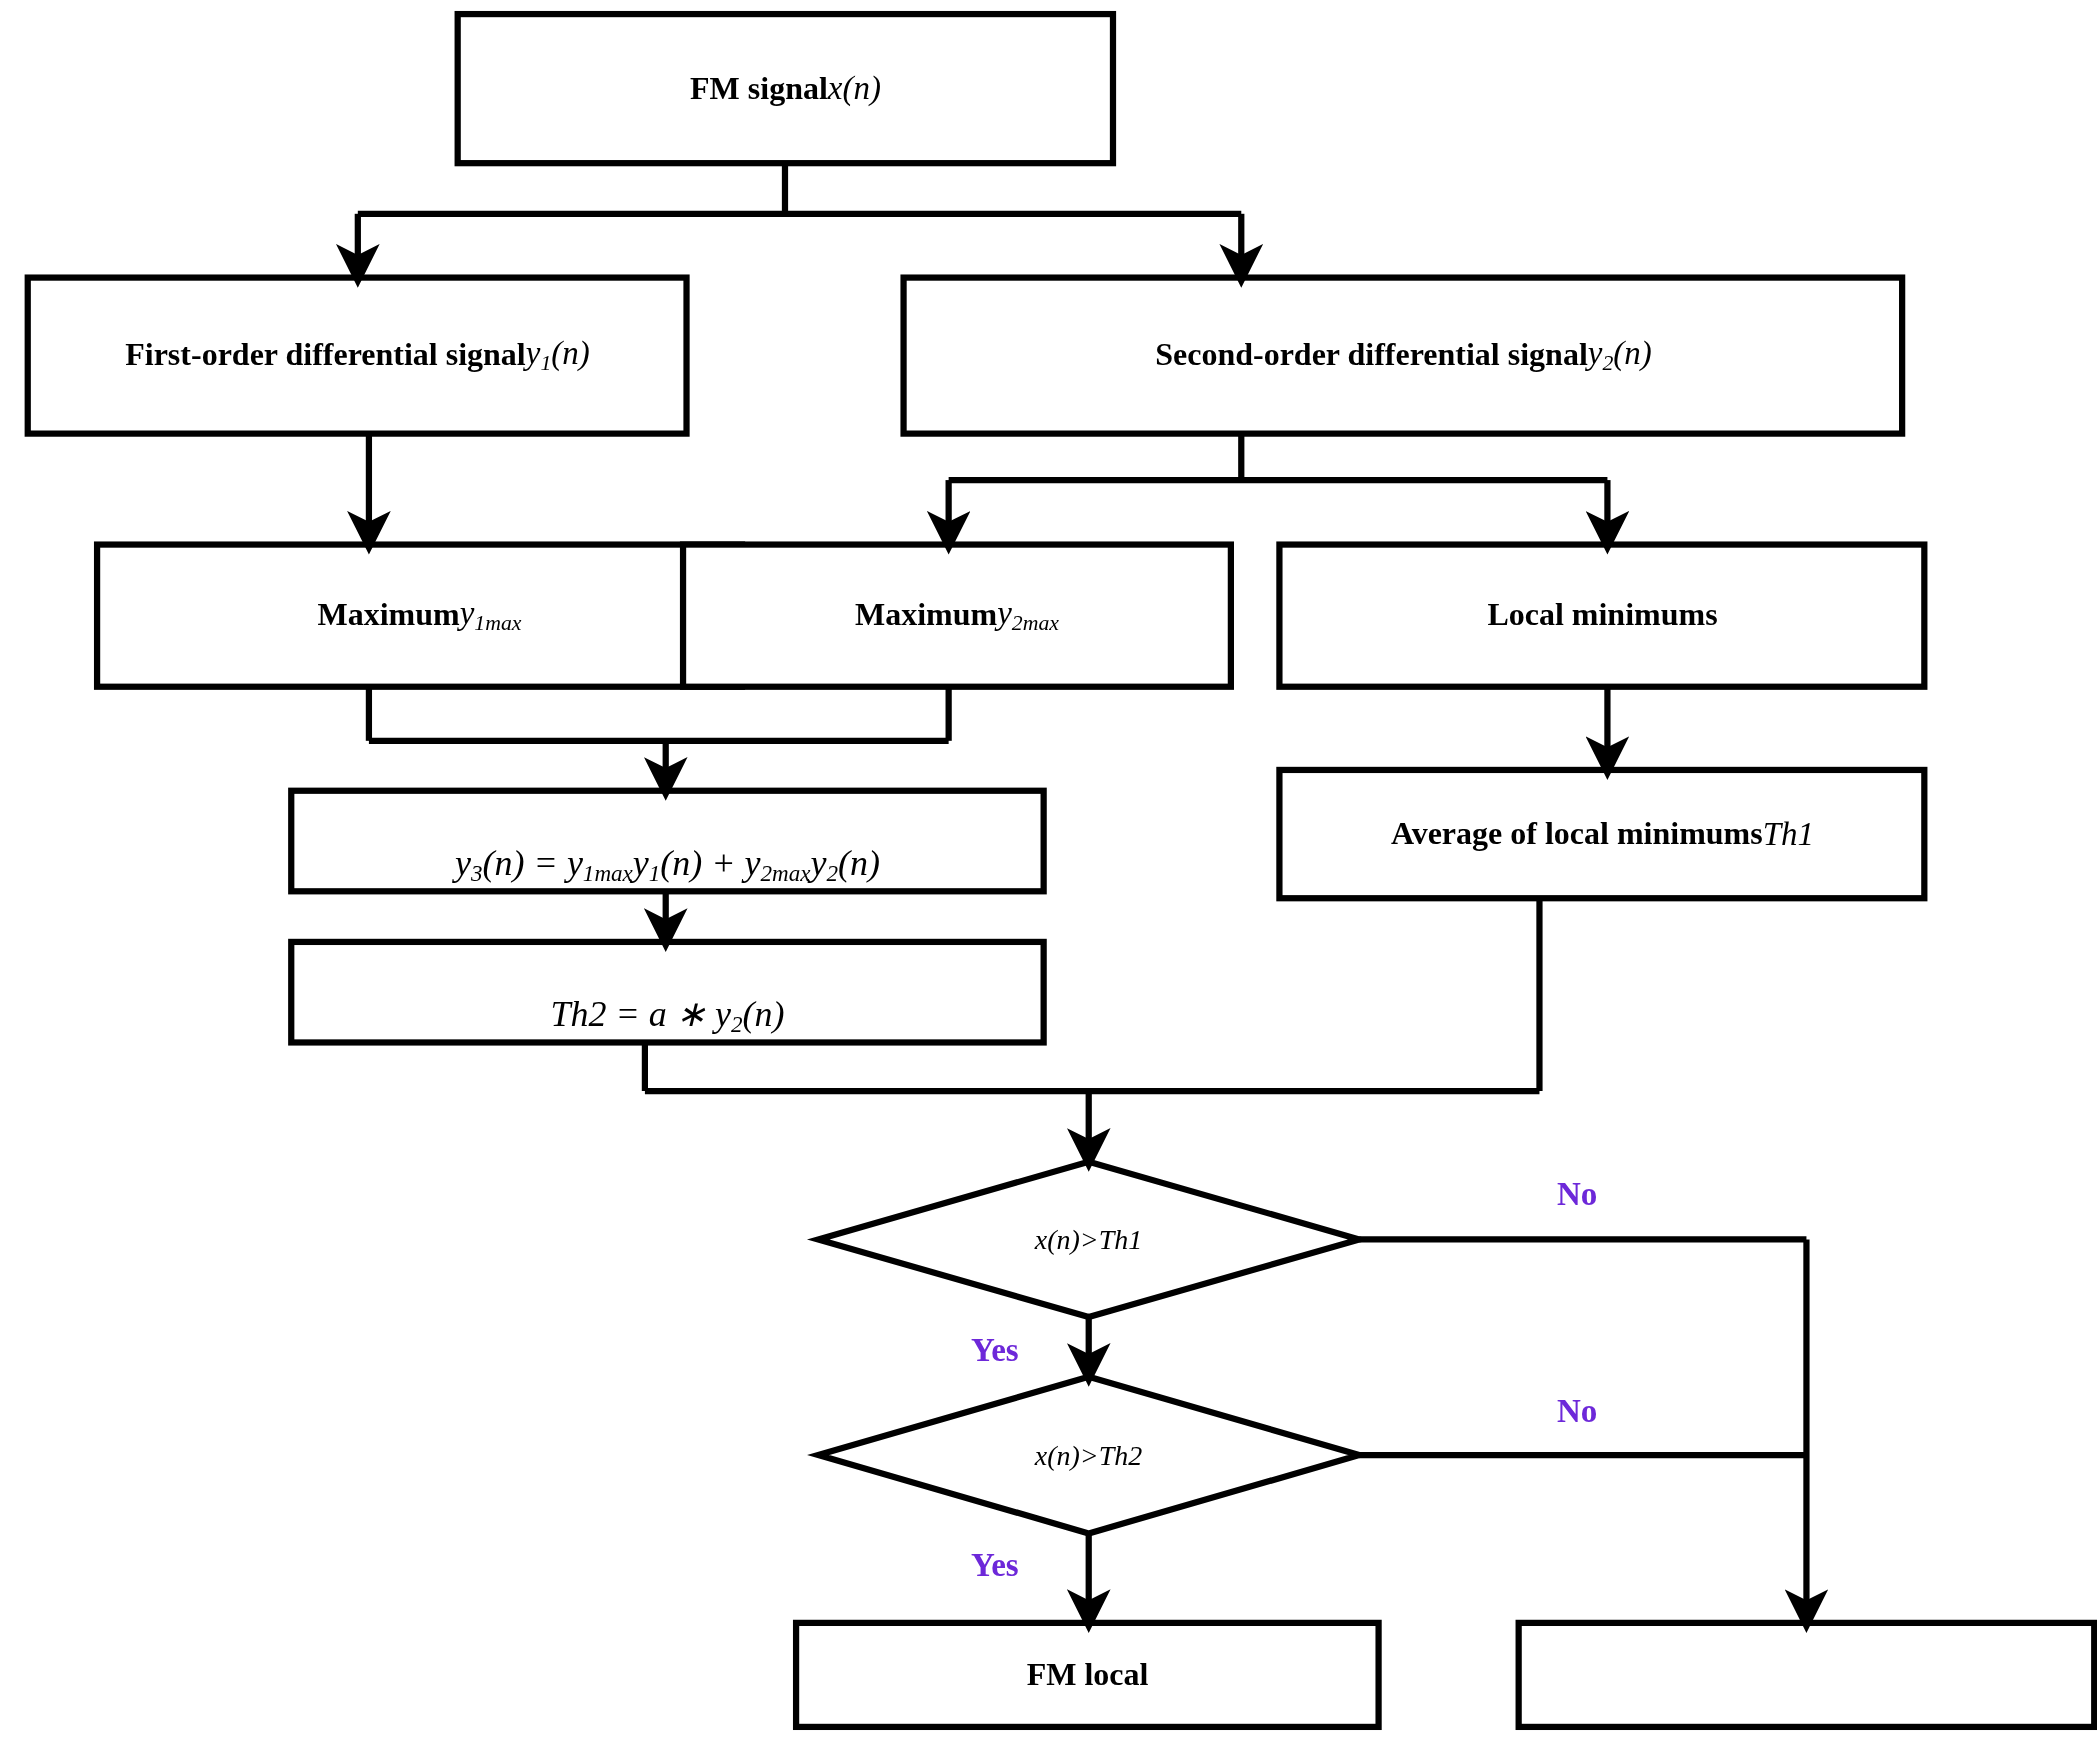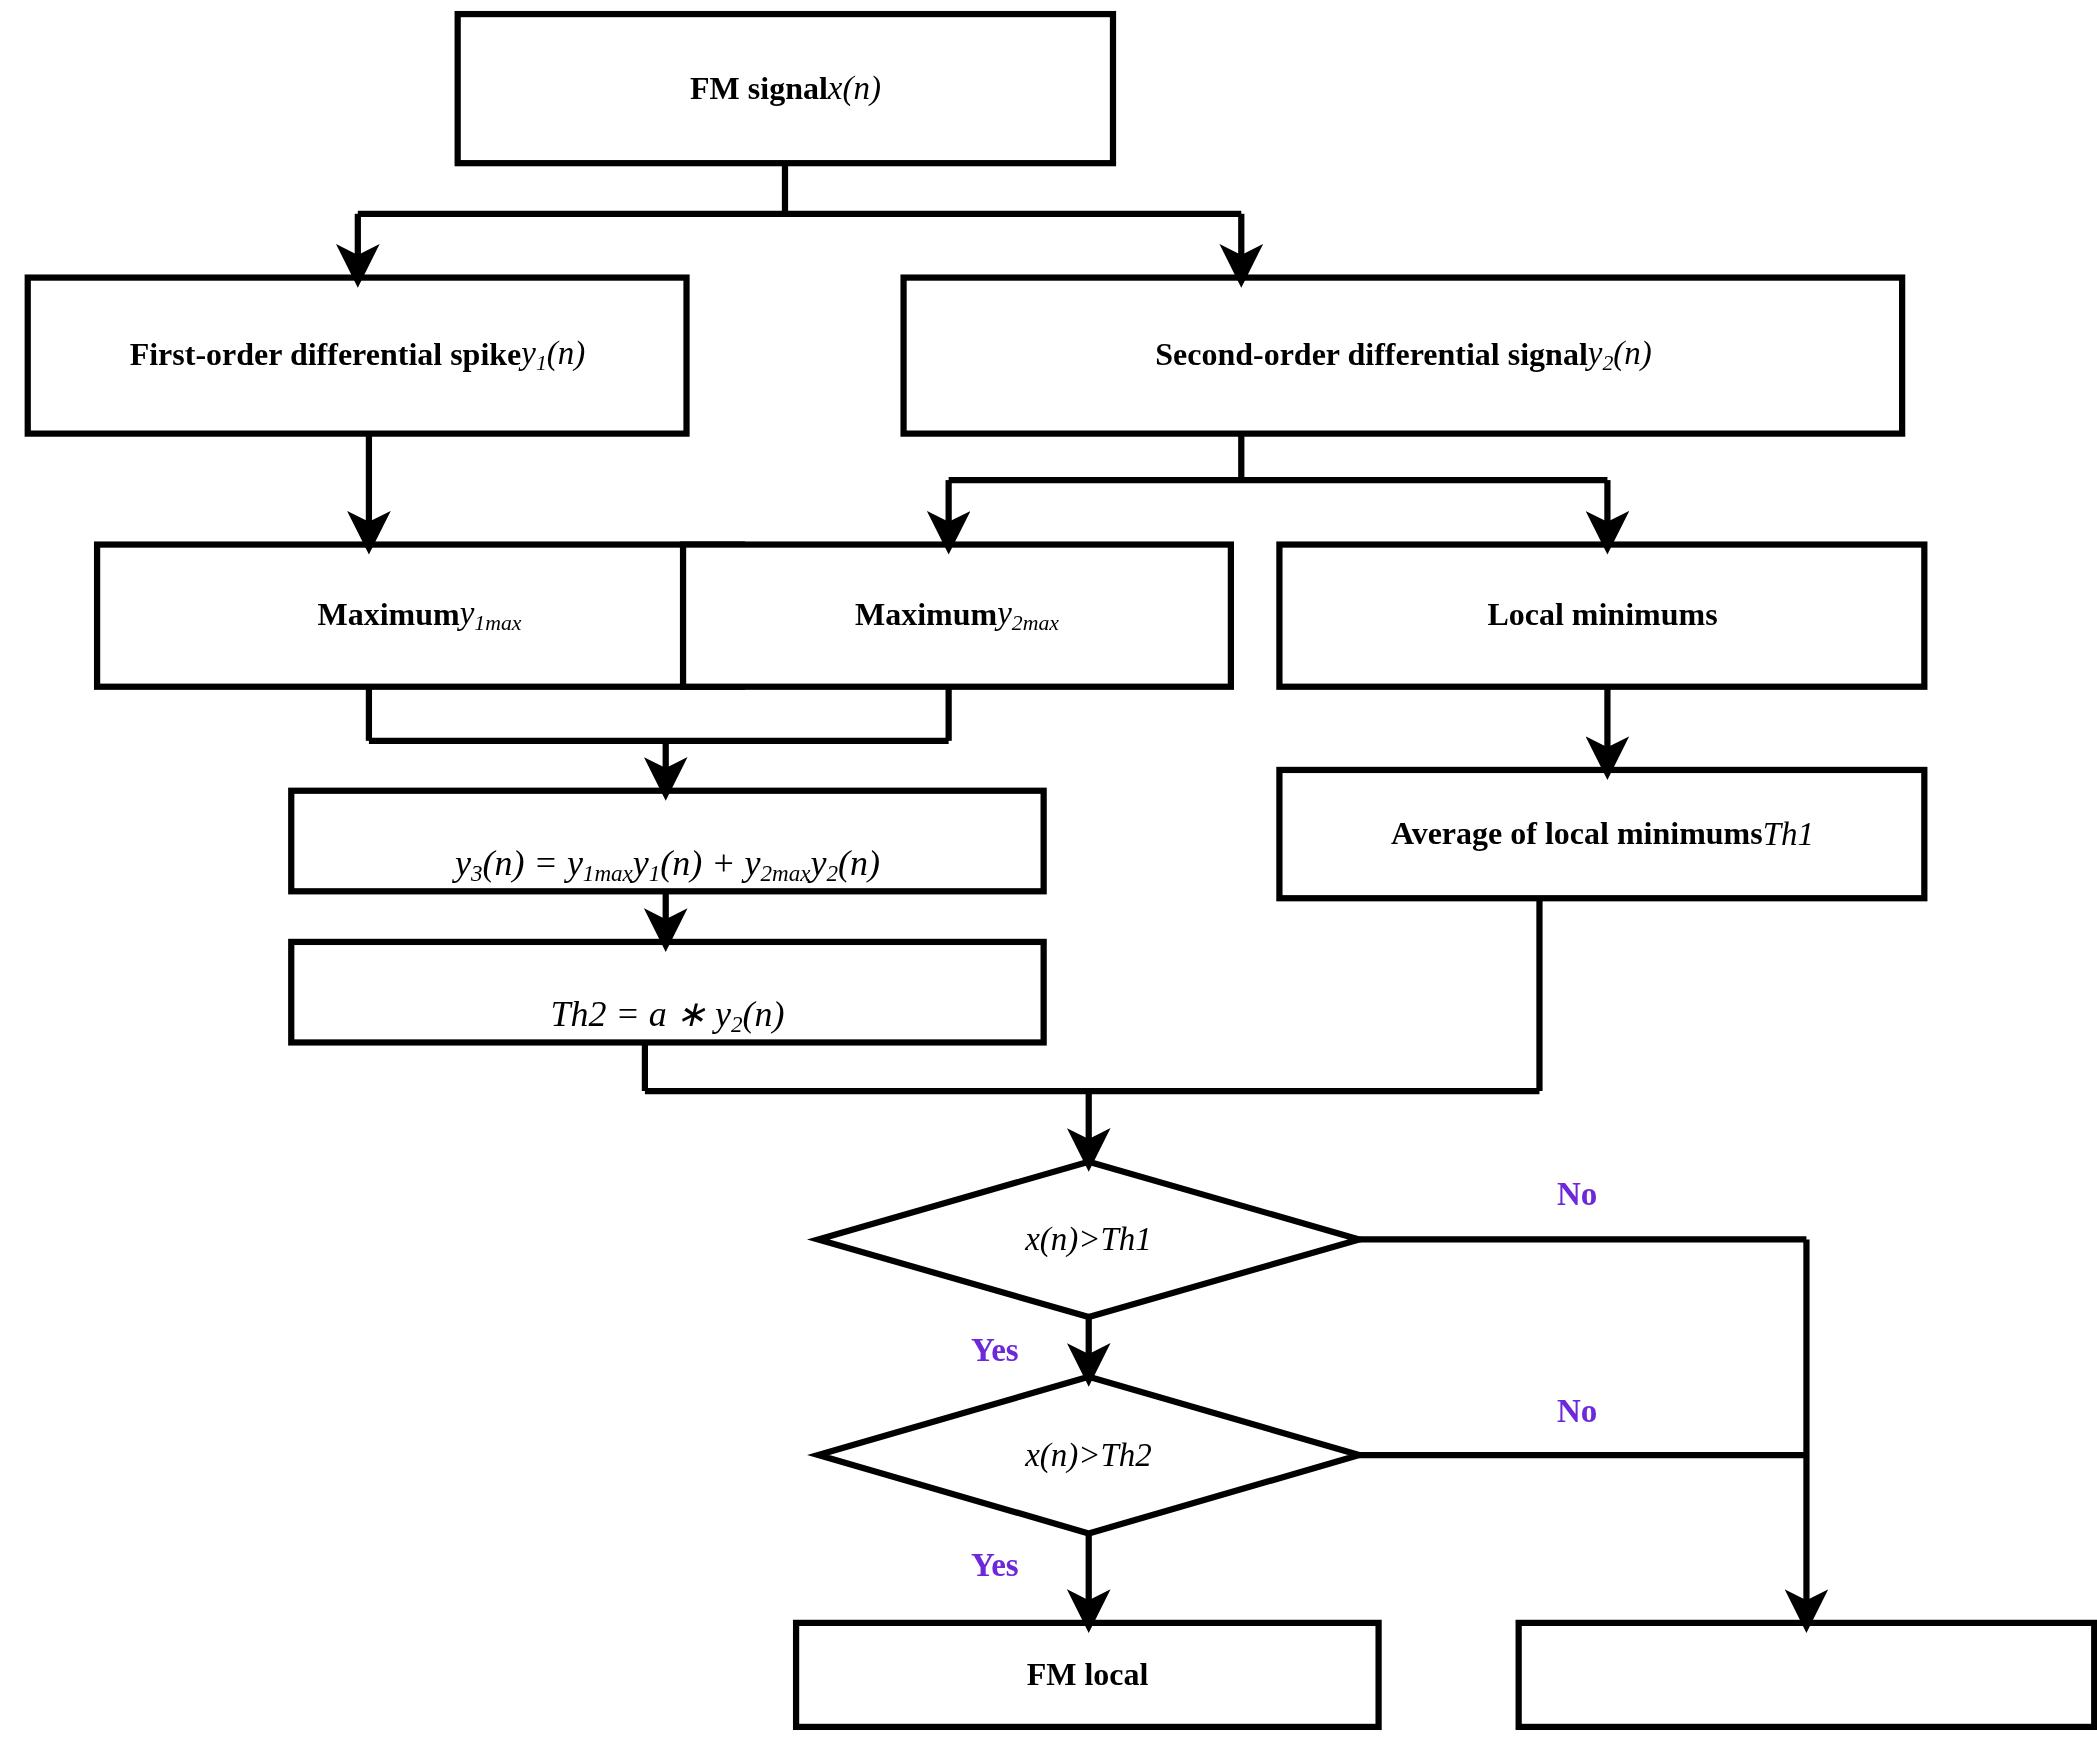"First-order differential spike" div.bold { text: spike -> signal }
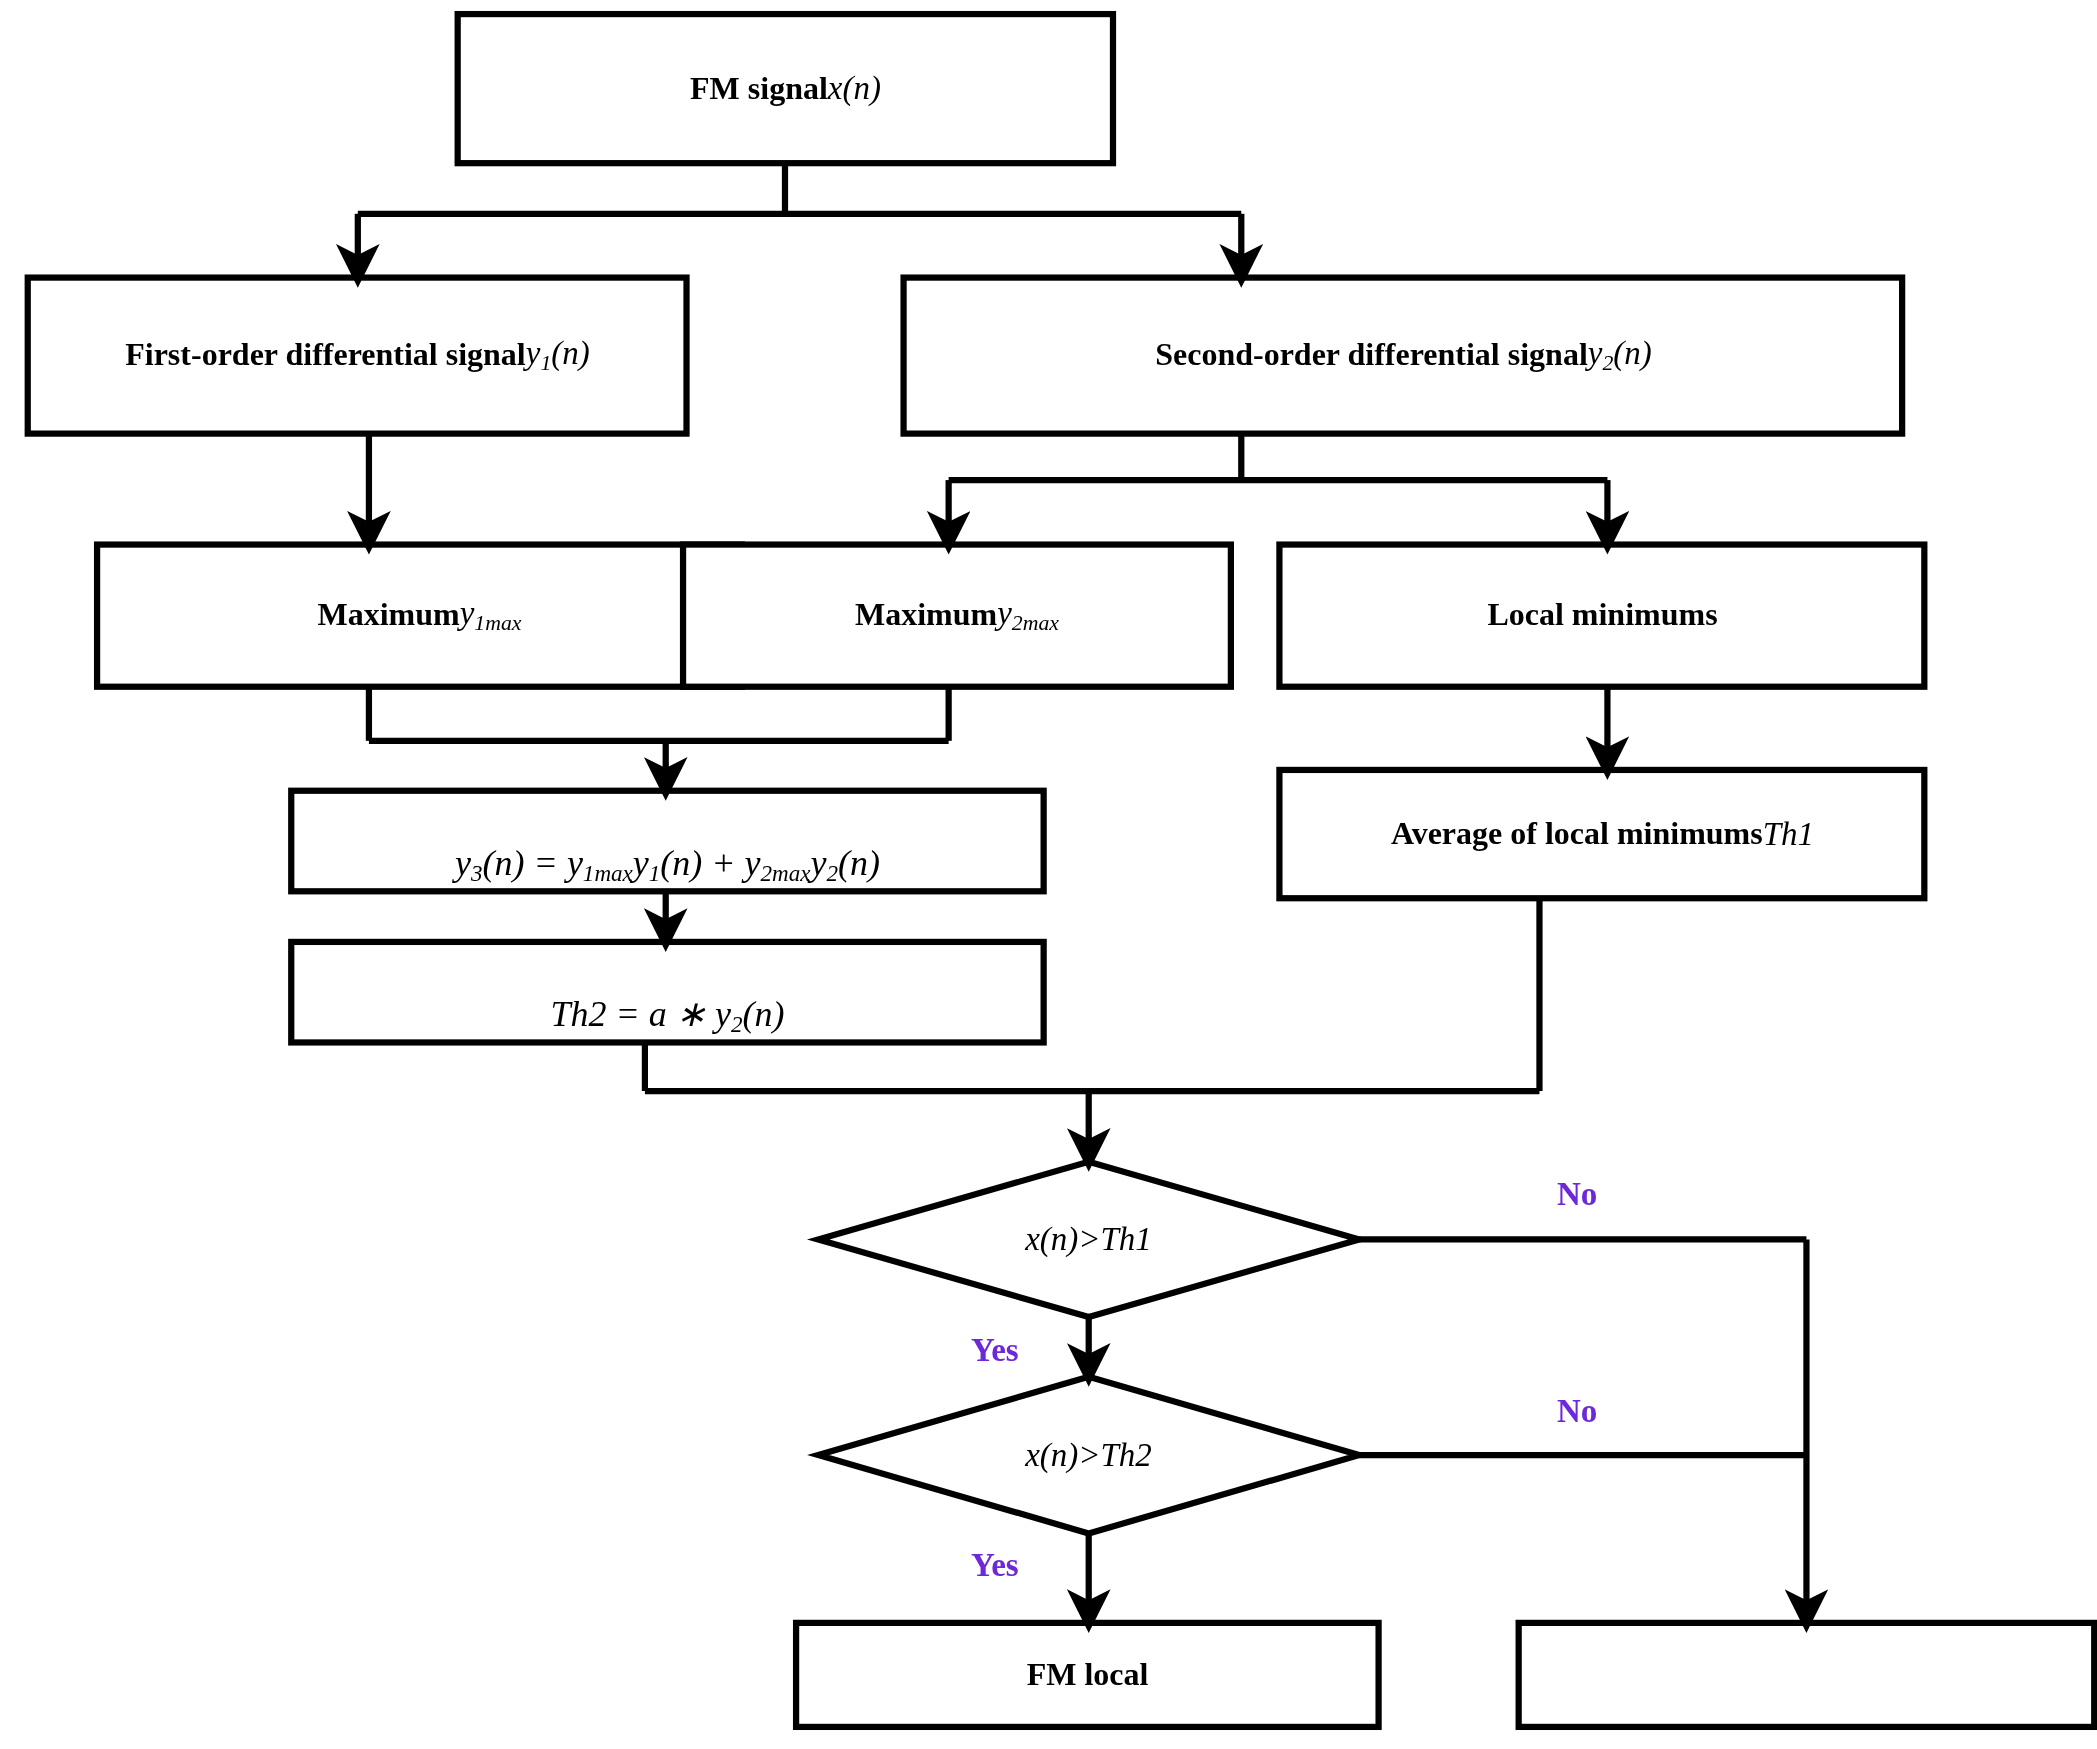"x(n)>Th1" .diamondText { font-size: 33px -> 28px }
